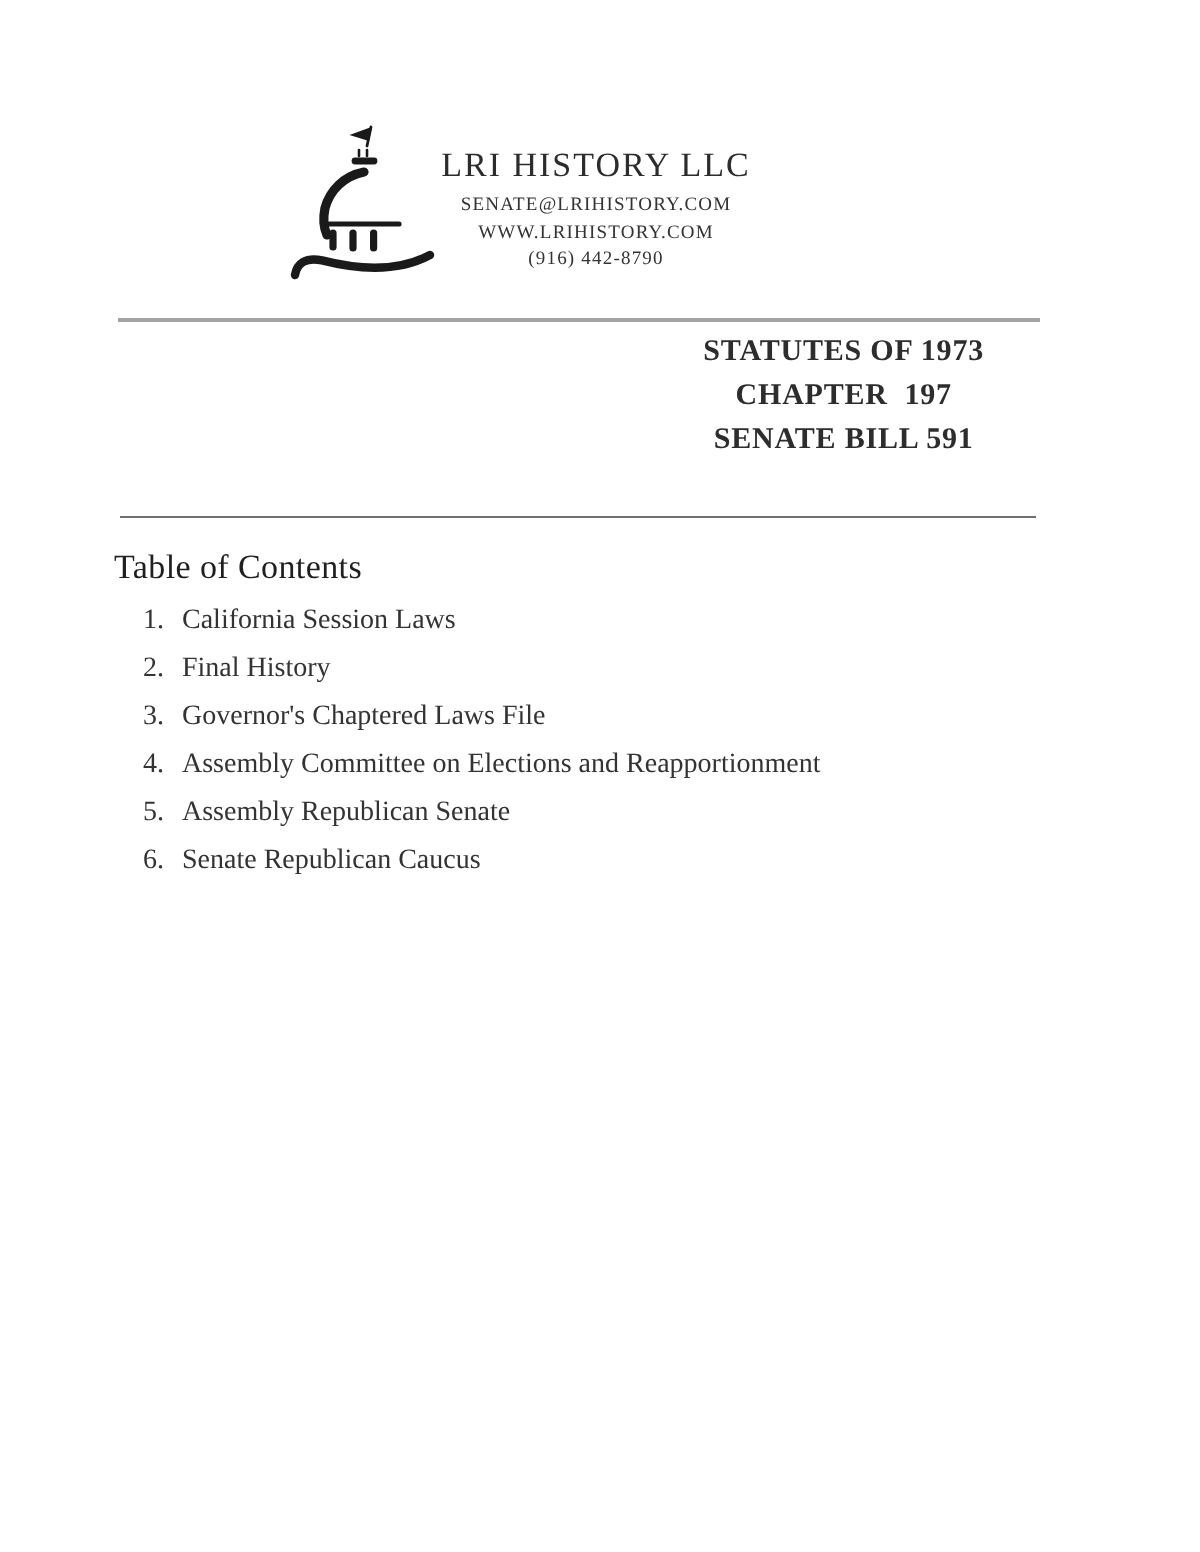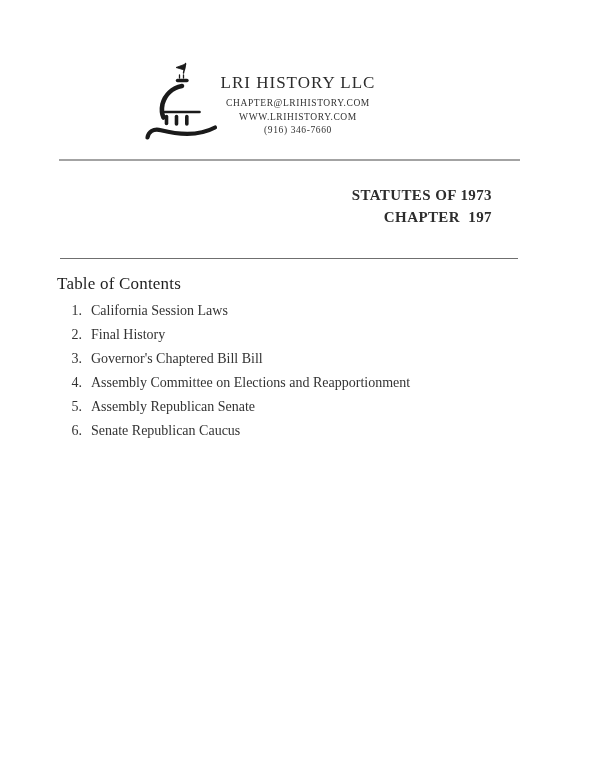"CHAPTER@LRIHISTORY.COM" div.contact-line { text: CHAPTER@LRIHISTORY.COM -> SENATE@LRIHISTORY.COM }
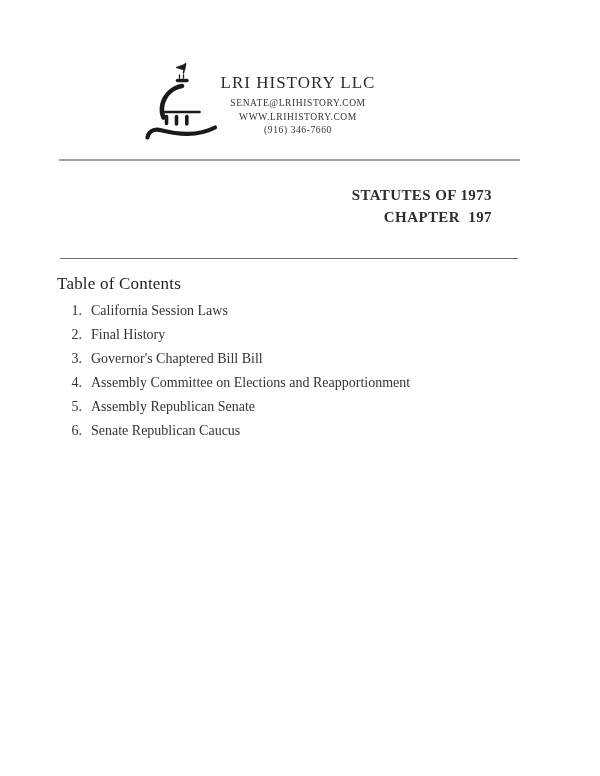"(916) 346-7660" div.contact-line { text: 346-7660 -> 442-8790 }
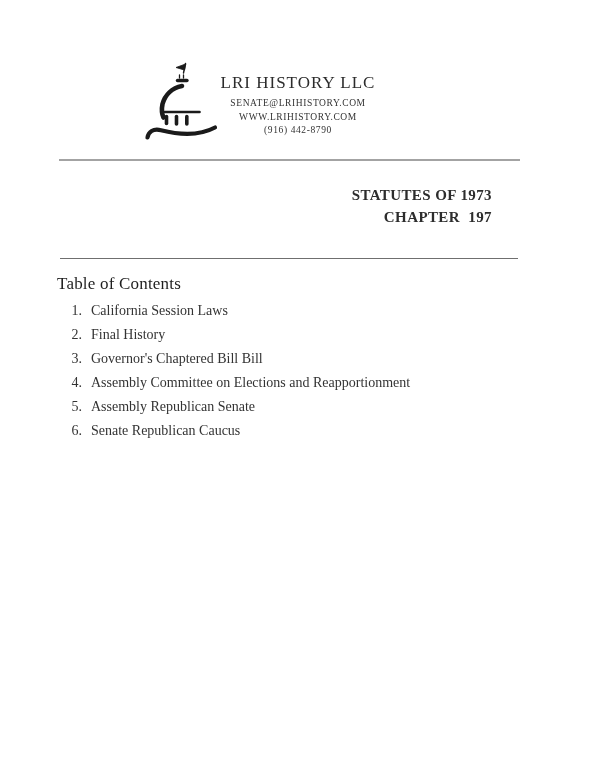"STATUTES OF 1973" .ref-block { text-align: right -> center; top: 184px -> 165px }
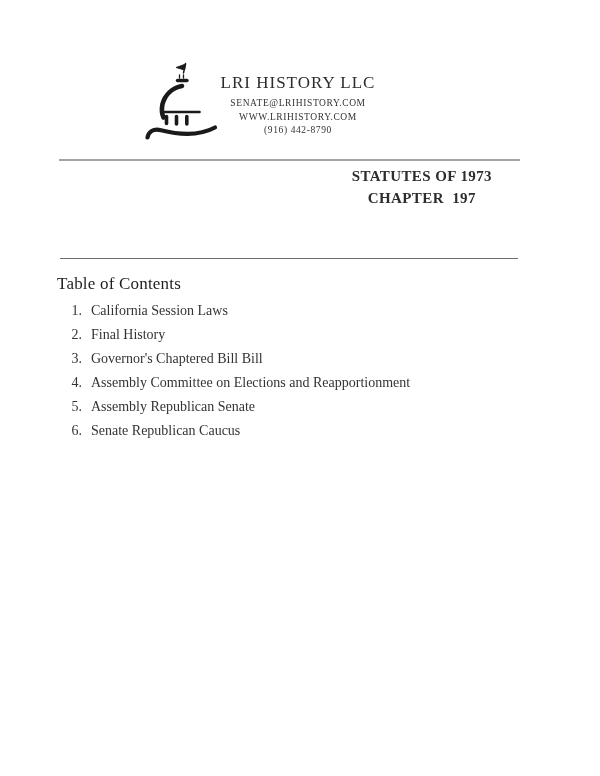"SENATE BILL 591" div.ref-line { html: none -> <div>SENATE BILL 591</div> }
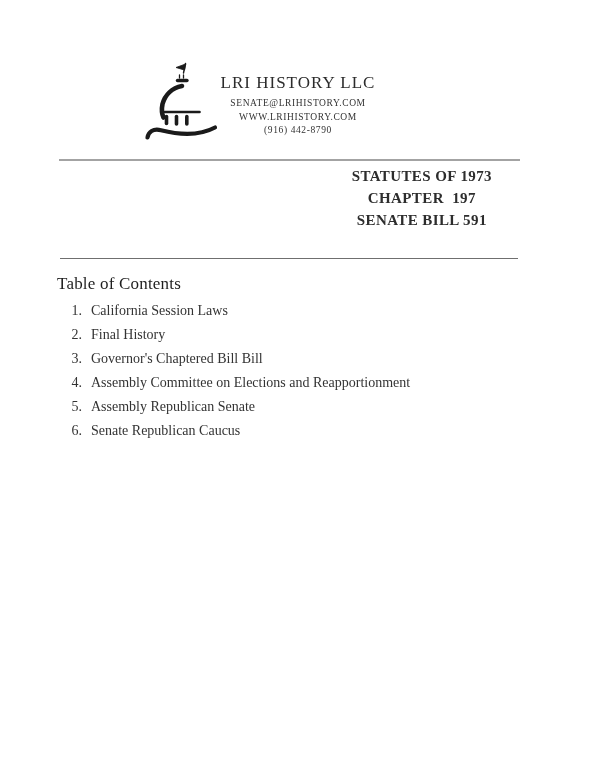"Governor's Chaptered Bill Bill" span.toc-label { text: Bill Bill -> Laws File }
